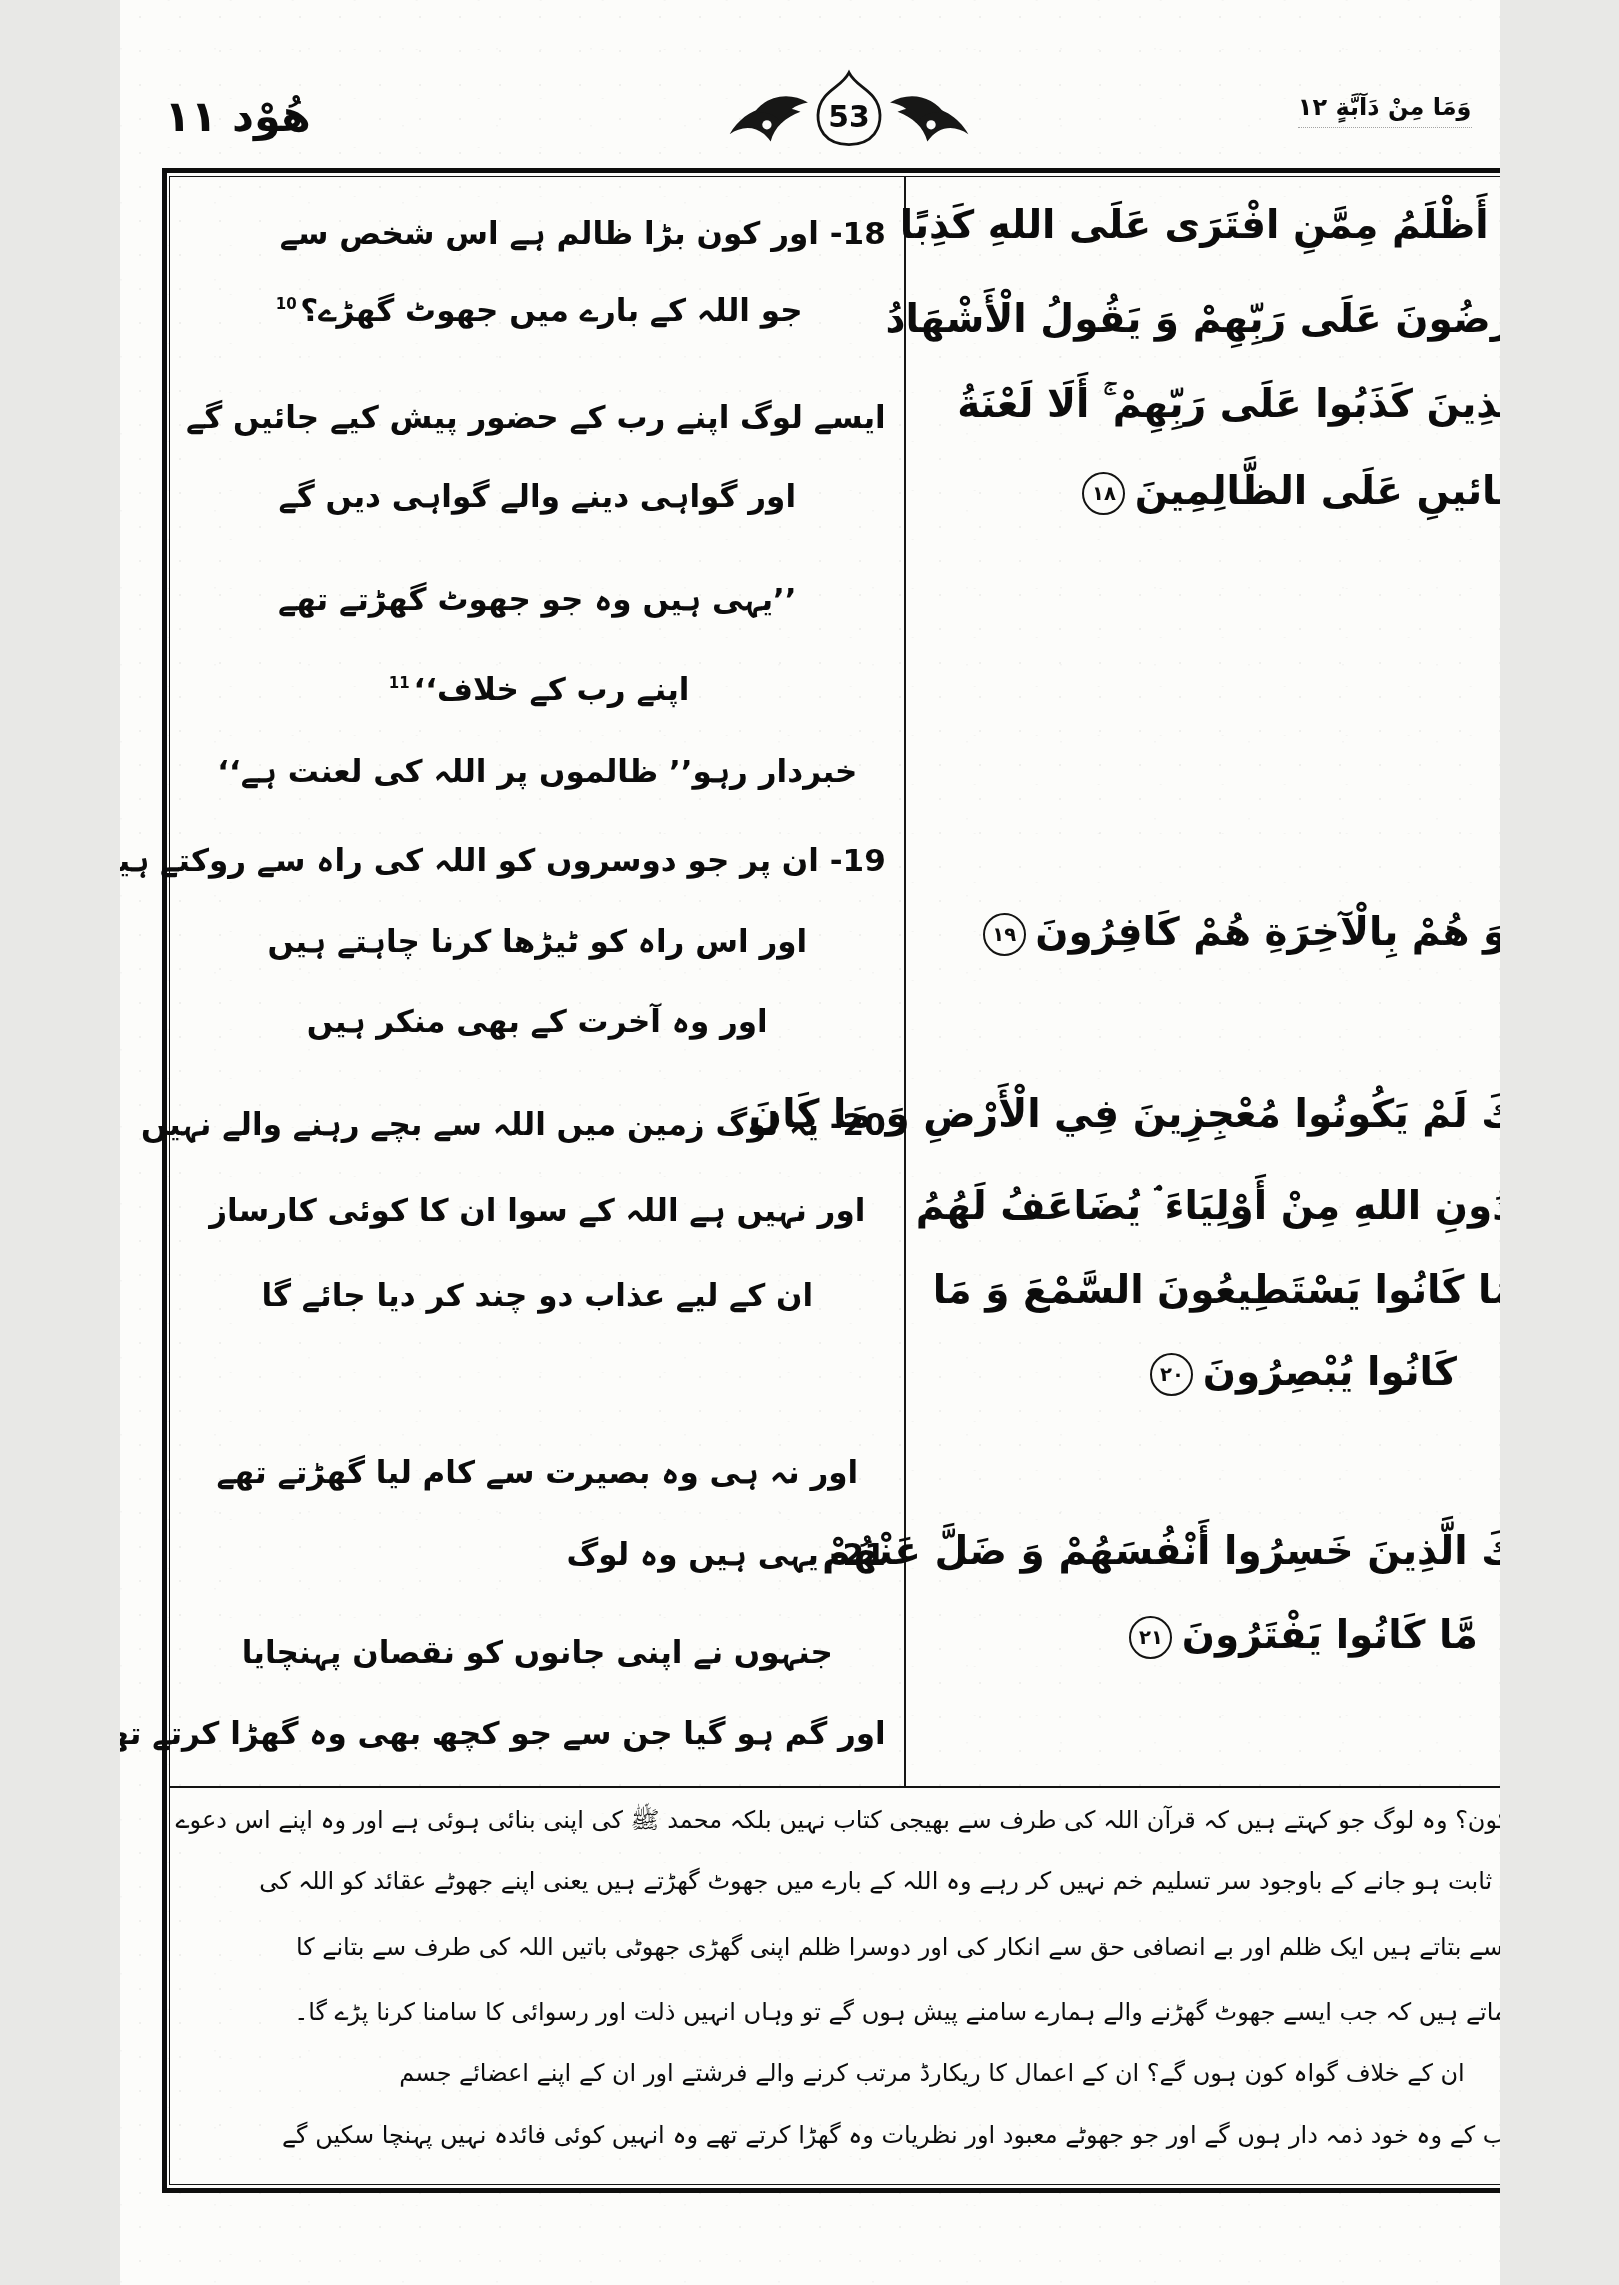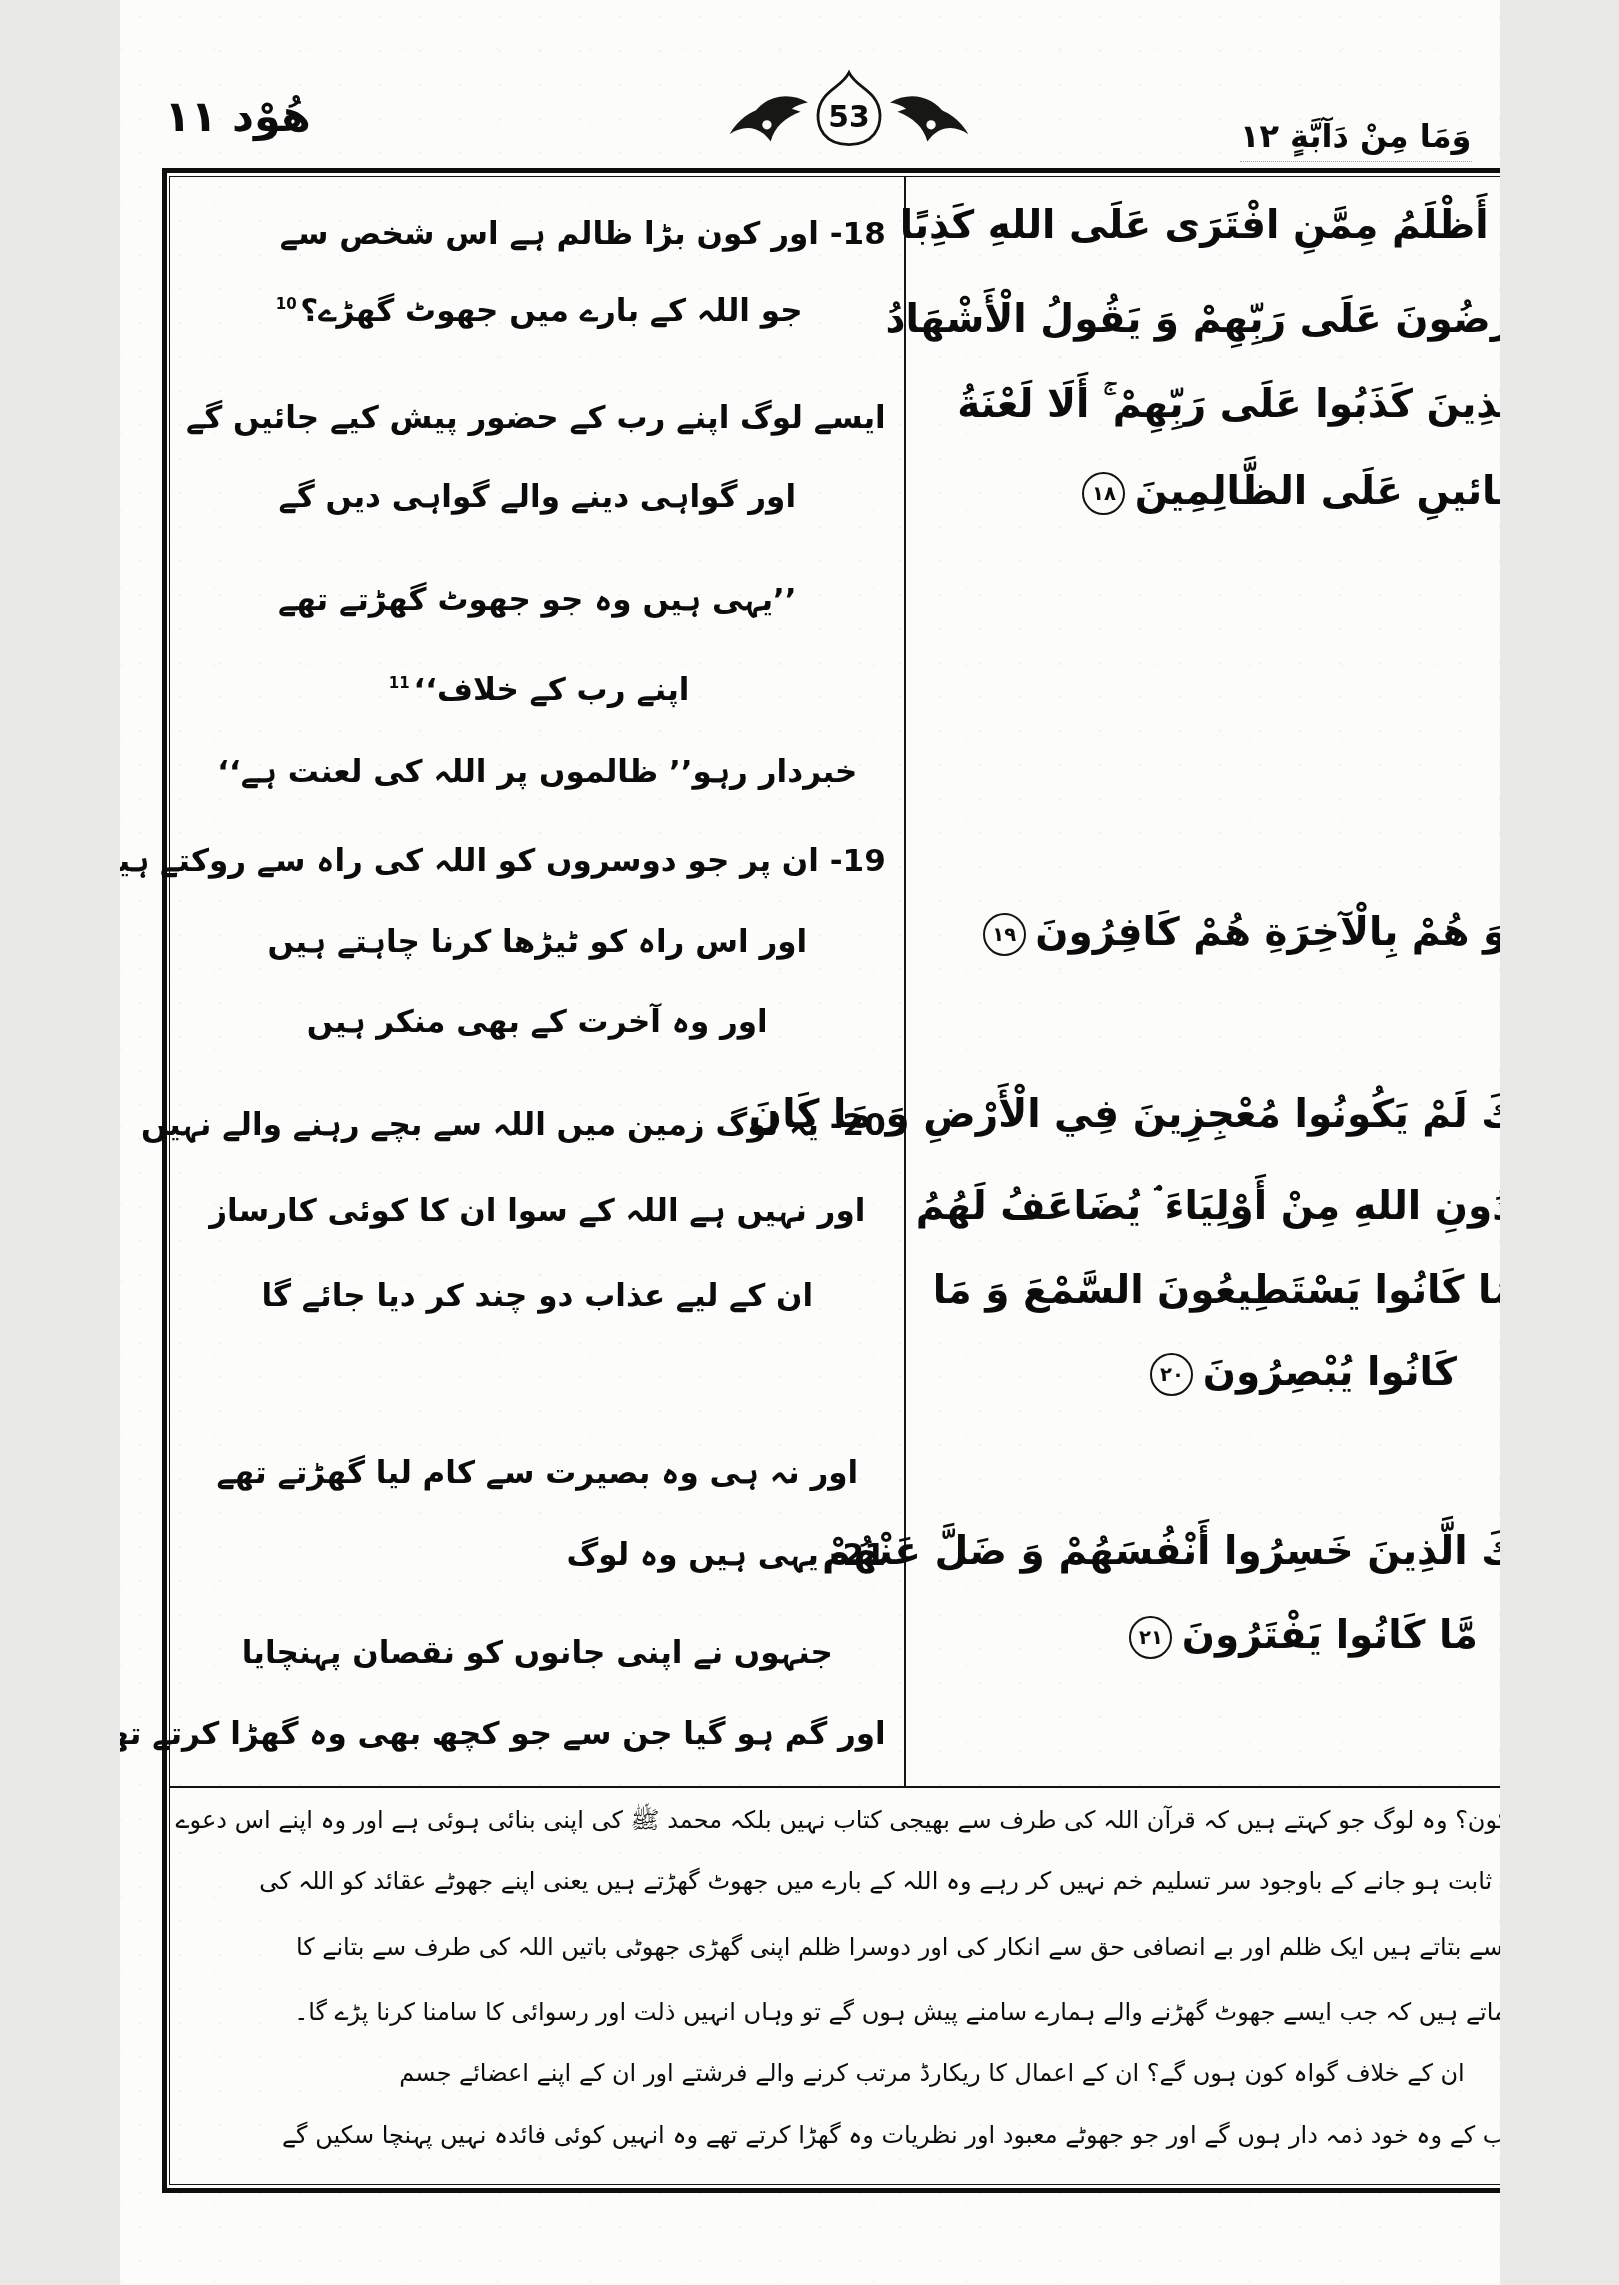"وَمَا مِنْ دَآبَّةٍ ١٢" .hdr-right { font-size: 32px -> 24px; margin-top: 24px -> none }
